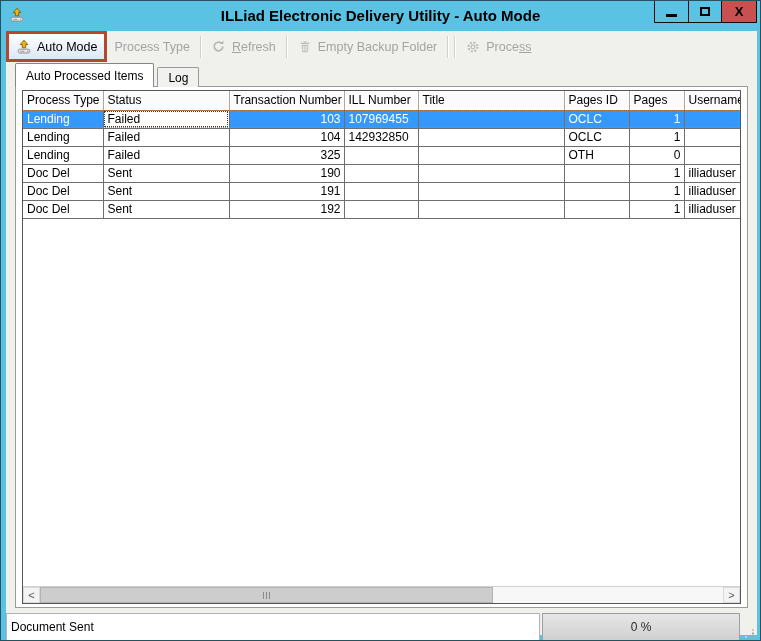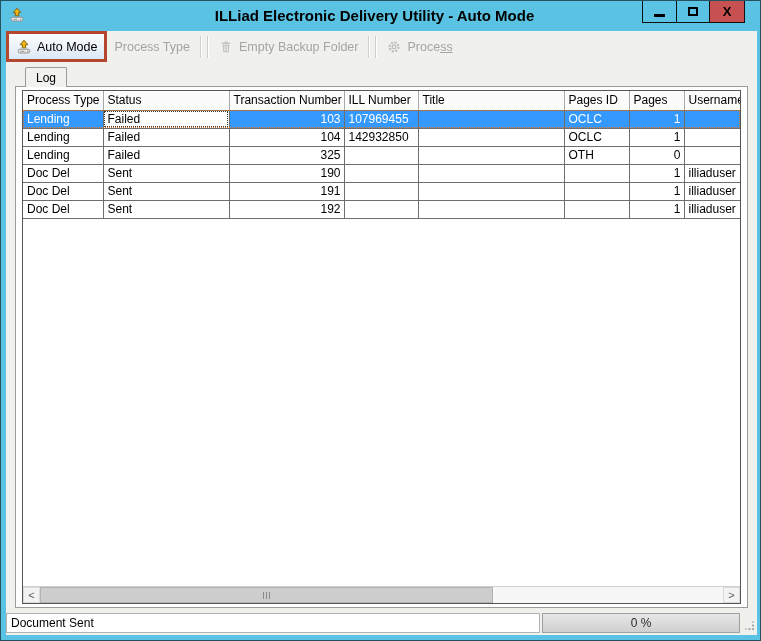"ILLiad Electronic Delivery Utility -" .titlebar { right: 12px -> 0 }
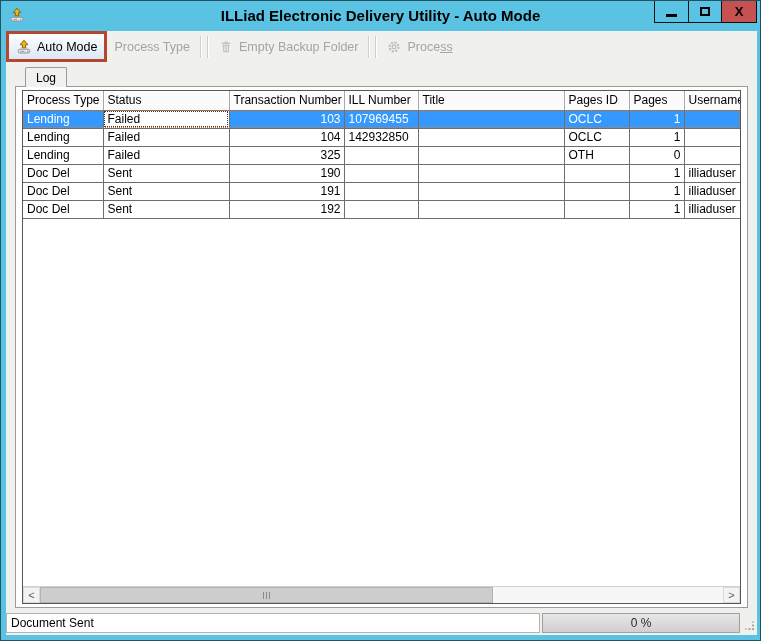"Refresh" button.tbtn { html: none -> <button> <span> <svg> <path></path> <path></path> </svg> </span> <span><span>R</span><span>efresh</span></span> </button> }
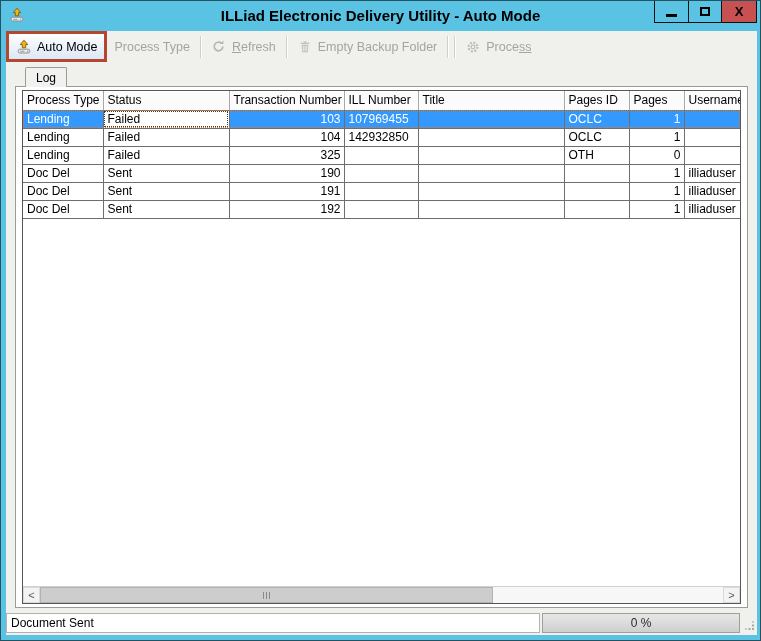"Auto Processed Items" div.tab { html: none -> <div>Auto Processed Items</div> }
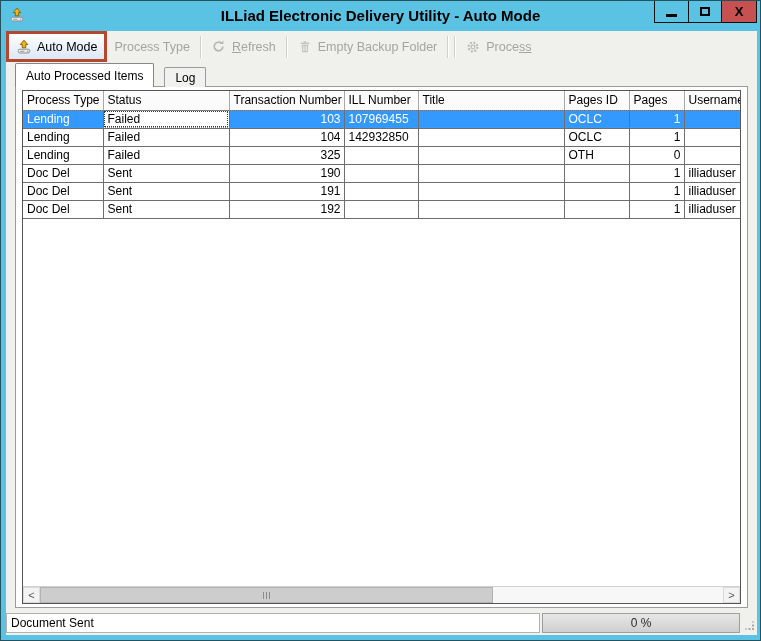"Log" .tab.inactive { margin-left: 10px -> 3px }
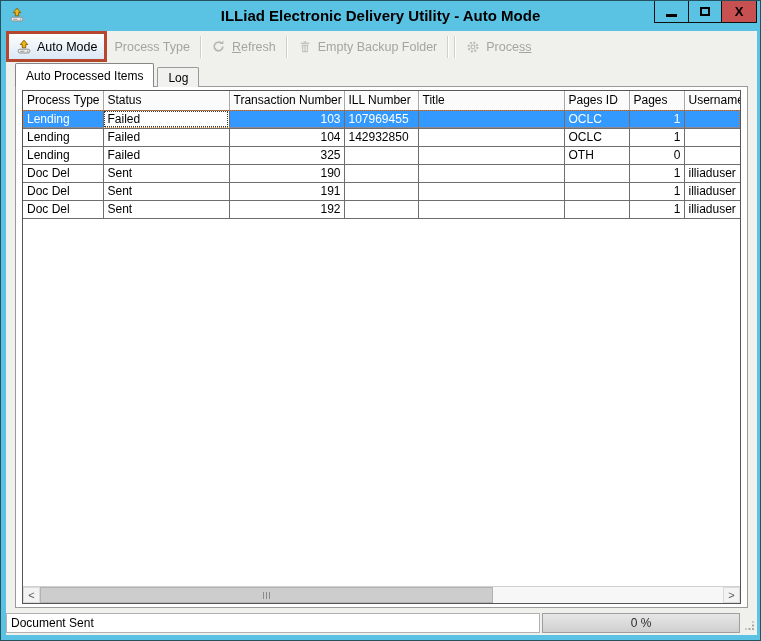"Document Sent" .statusbar { height: 20px -> 28px }
